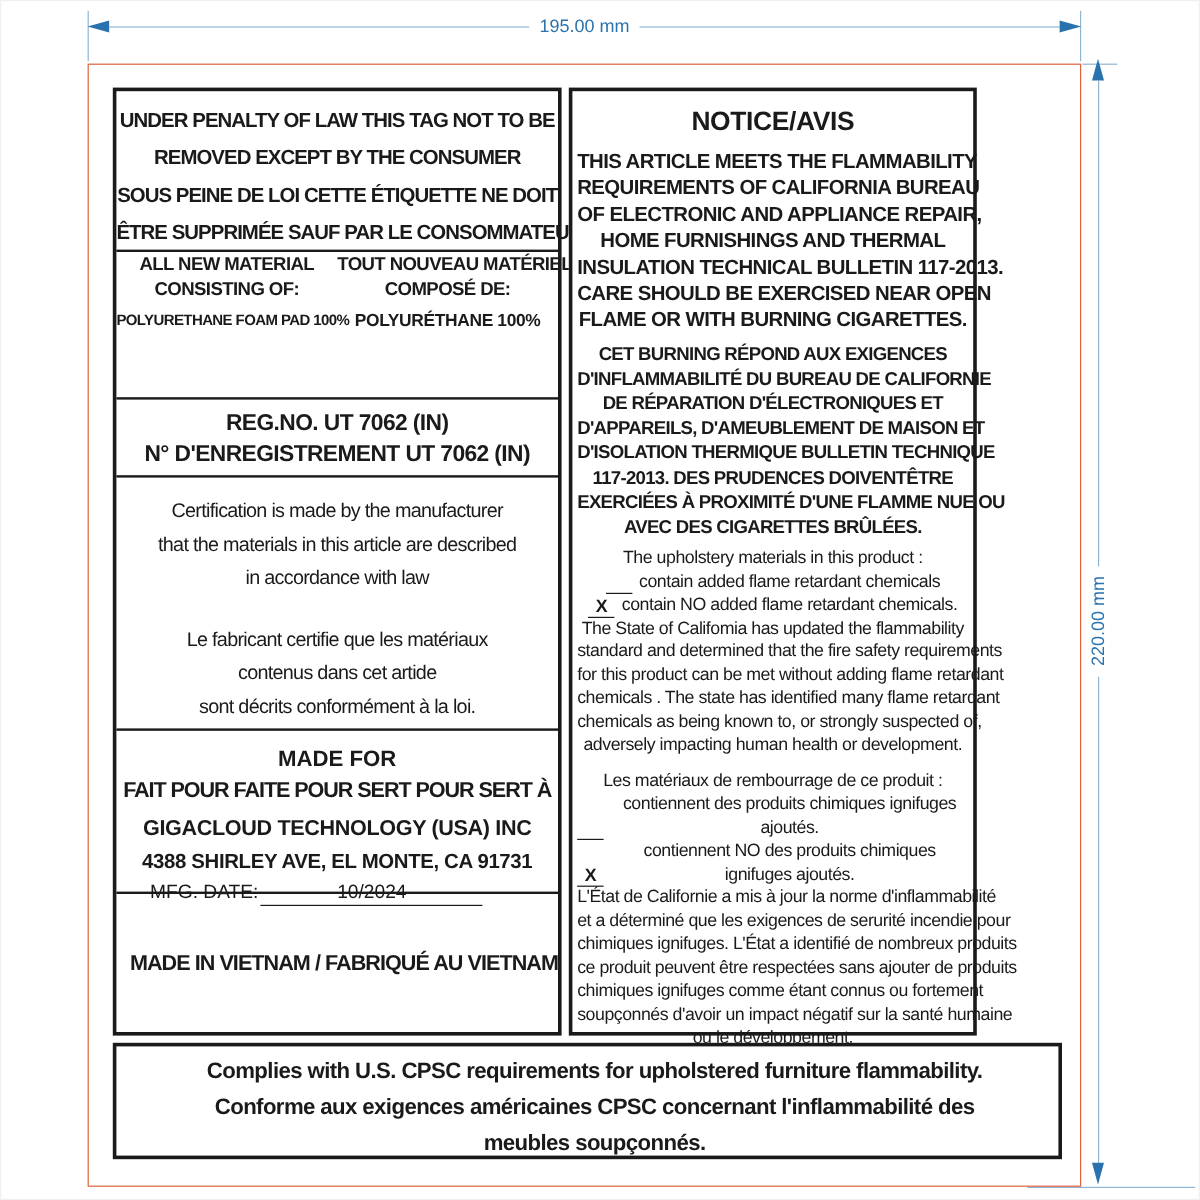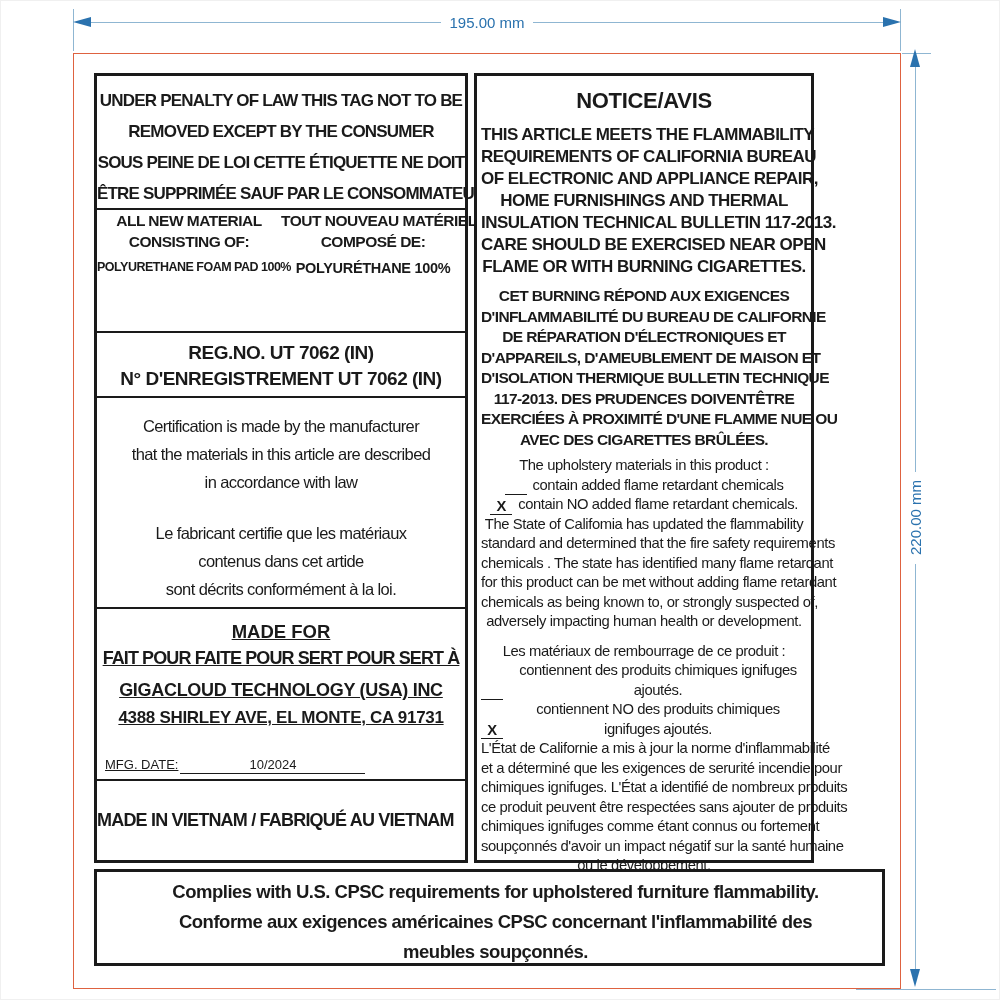"chemicals . The state has" div.tline { order: before "for this product can be" -> after "for this product can be" }
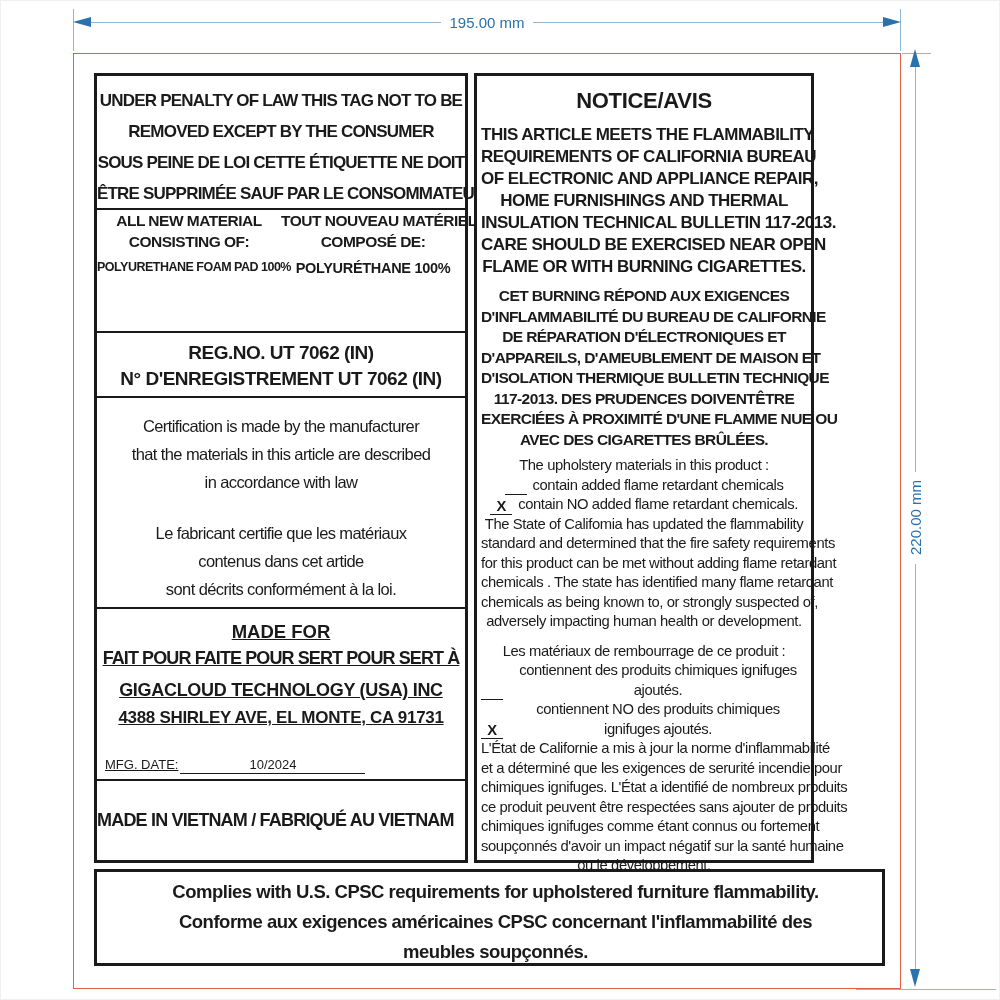"MADE FOR" .sec-madefor { height: 172px -> 136px; text-decoration: underline -> none }
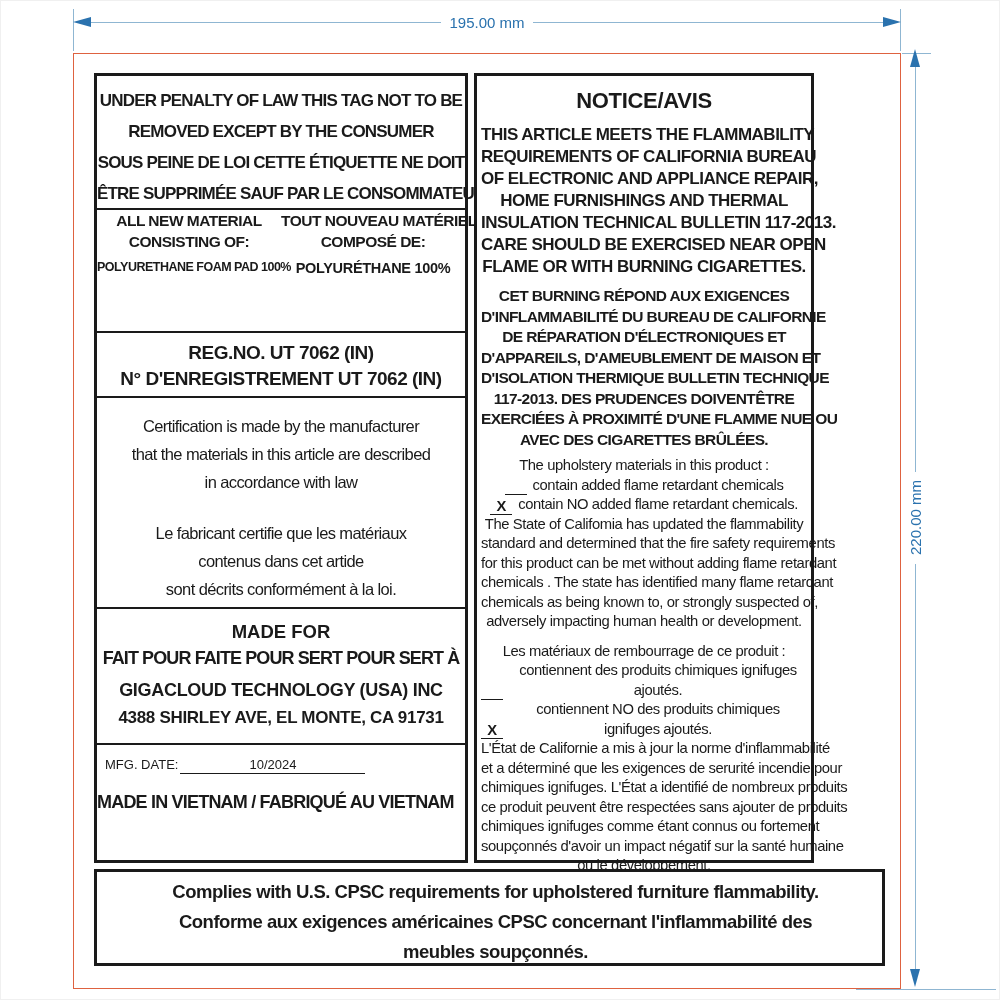"MFG. DATE: 10/2024" .mf-date { font-size: 13px -> 16px; margin-top: 26px -> 4px; padding-left: 8px -> 28px }
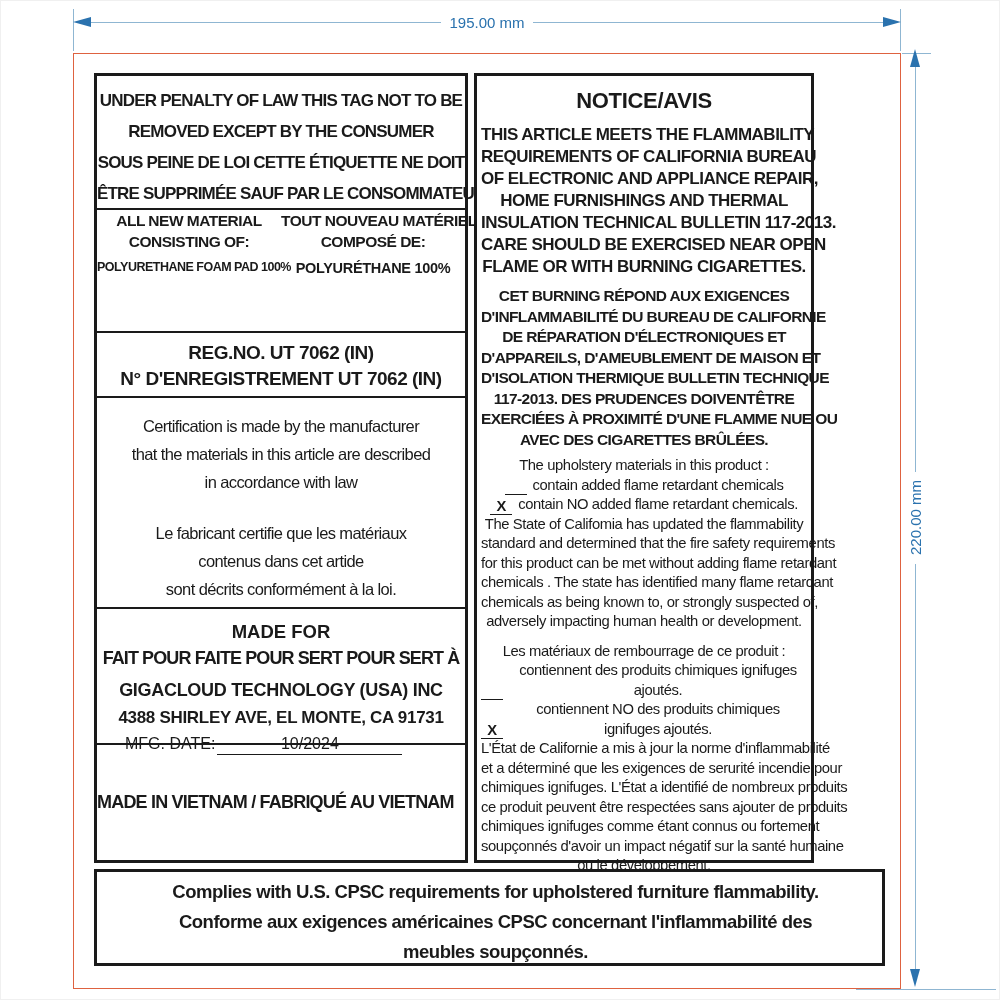"MADE IN VIETNAM / FABRIQUÉ" .sec-origin { justify-content: flex-start -> flex-end }
